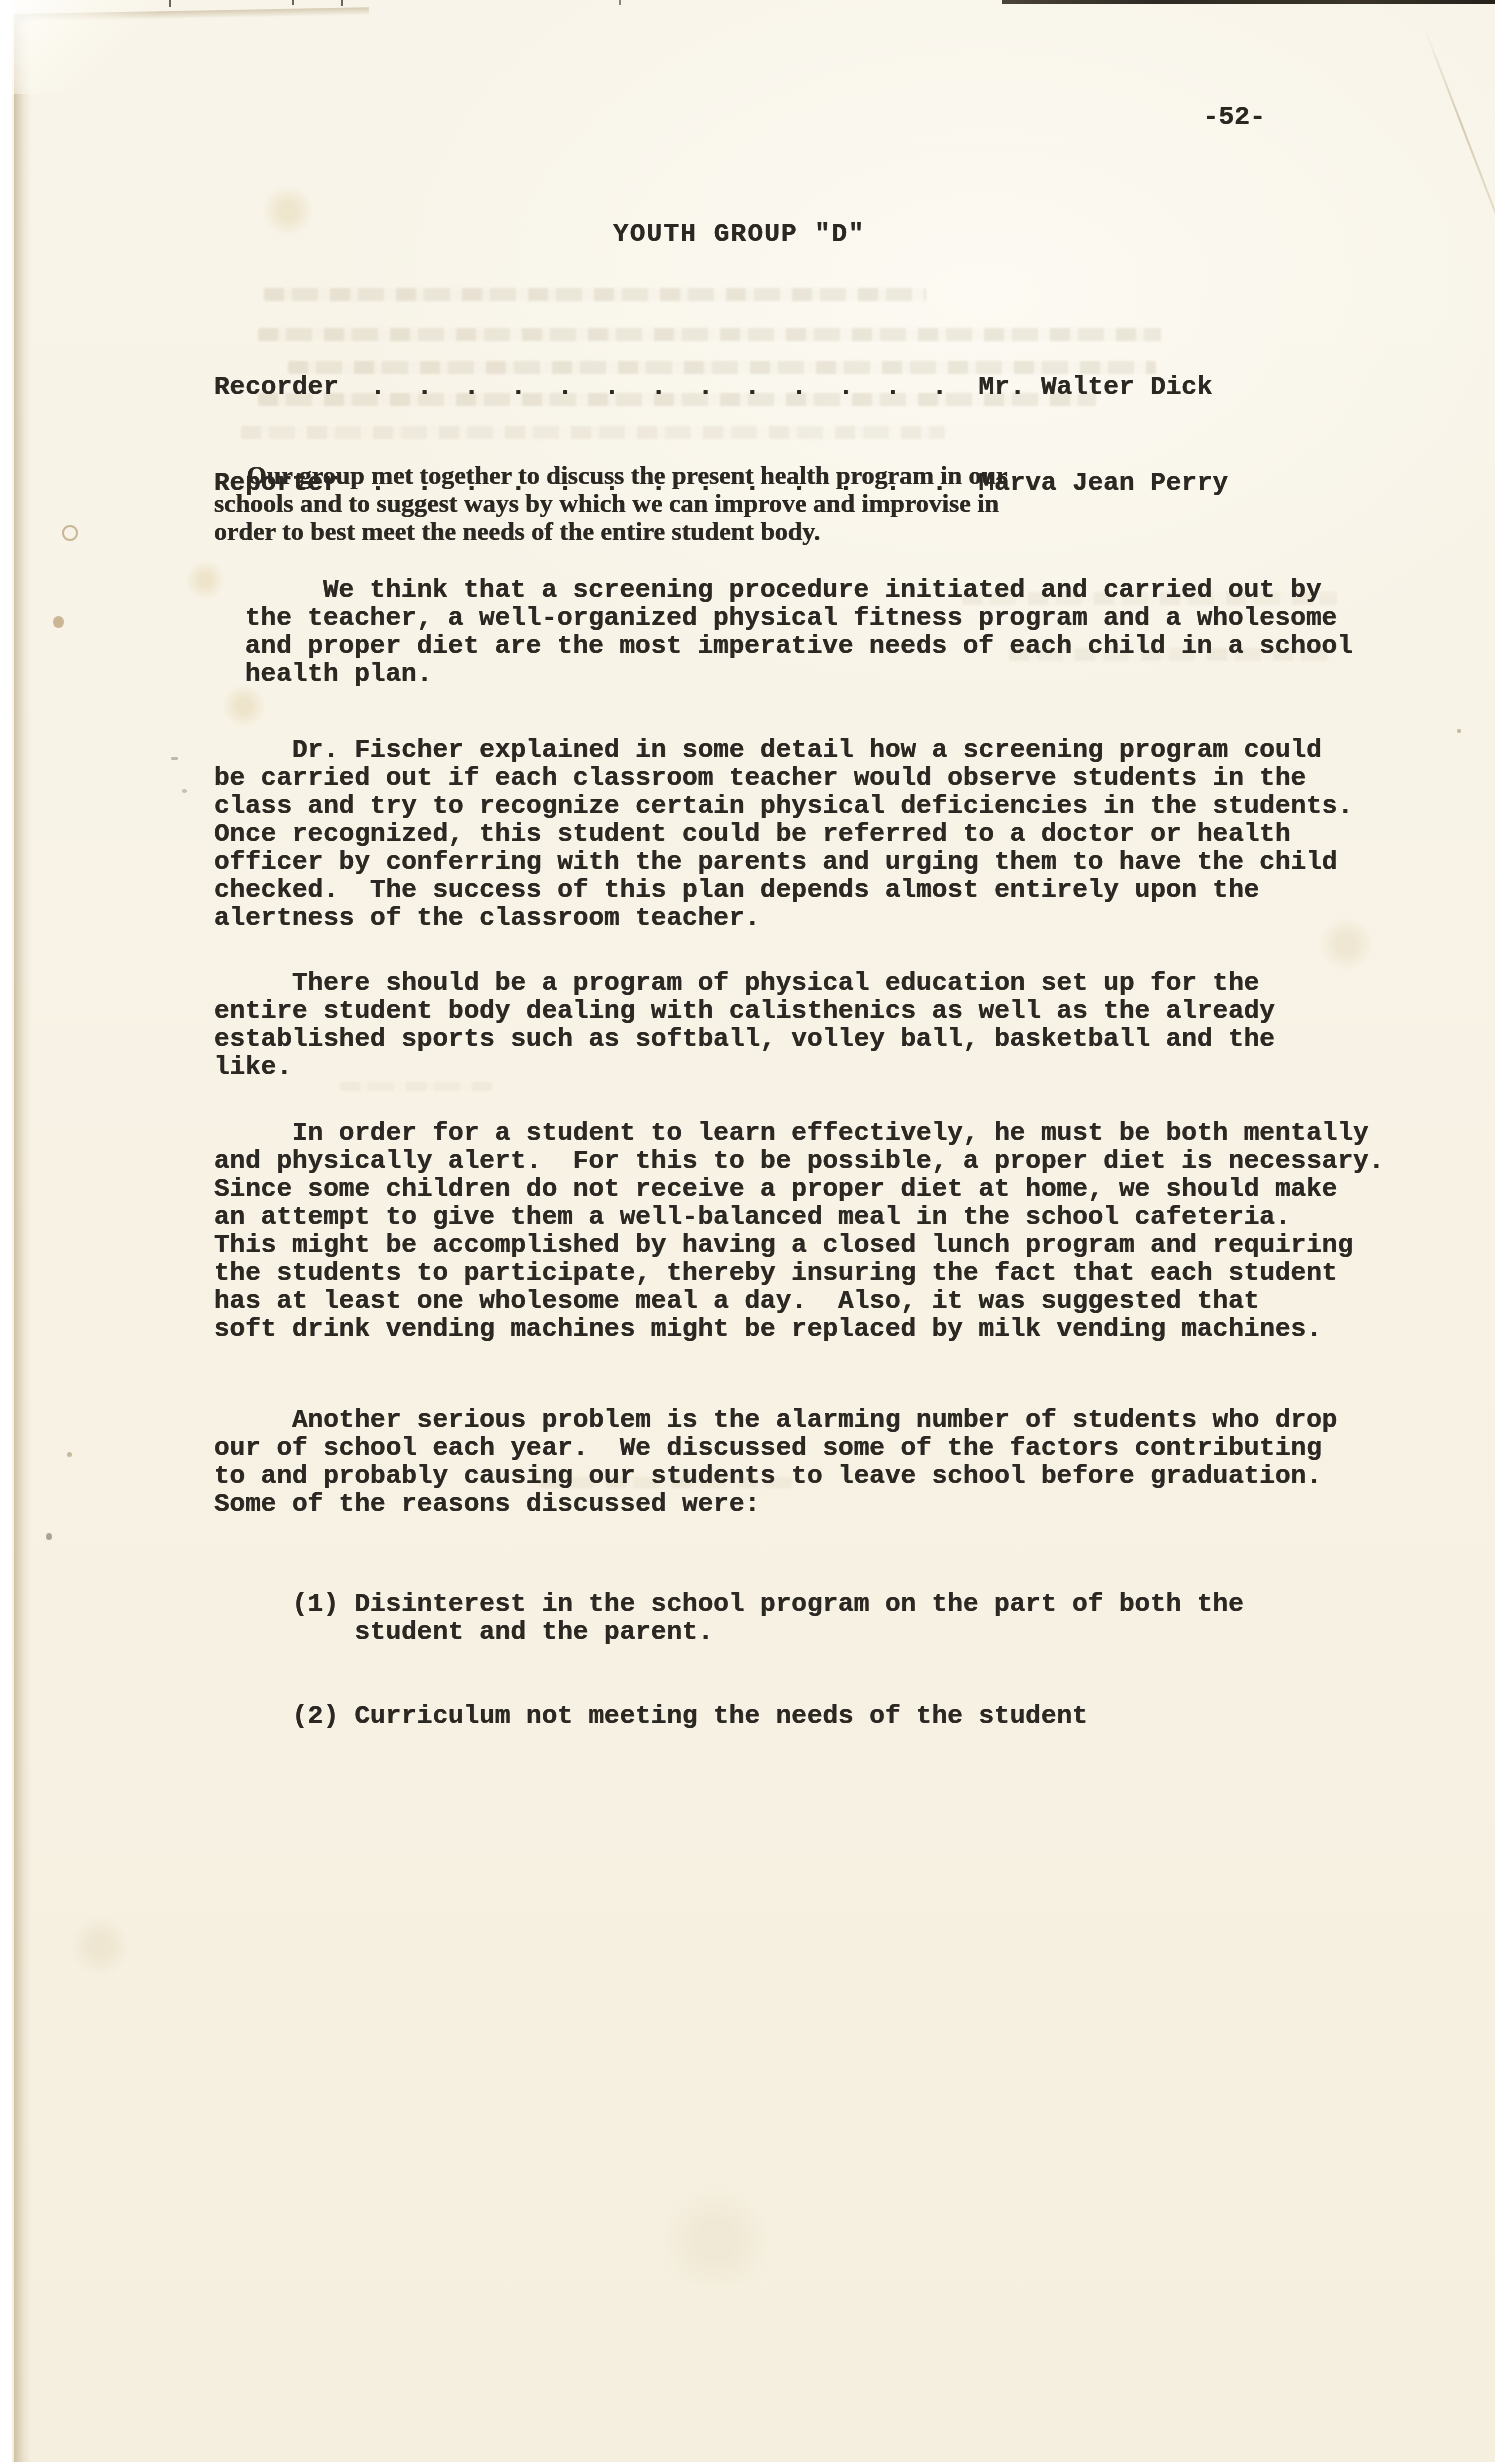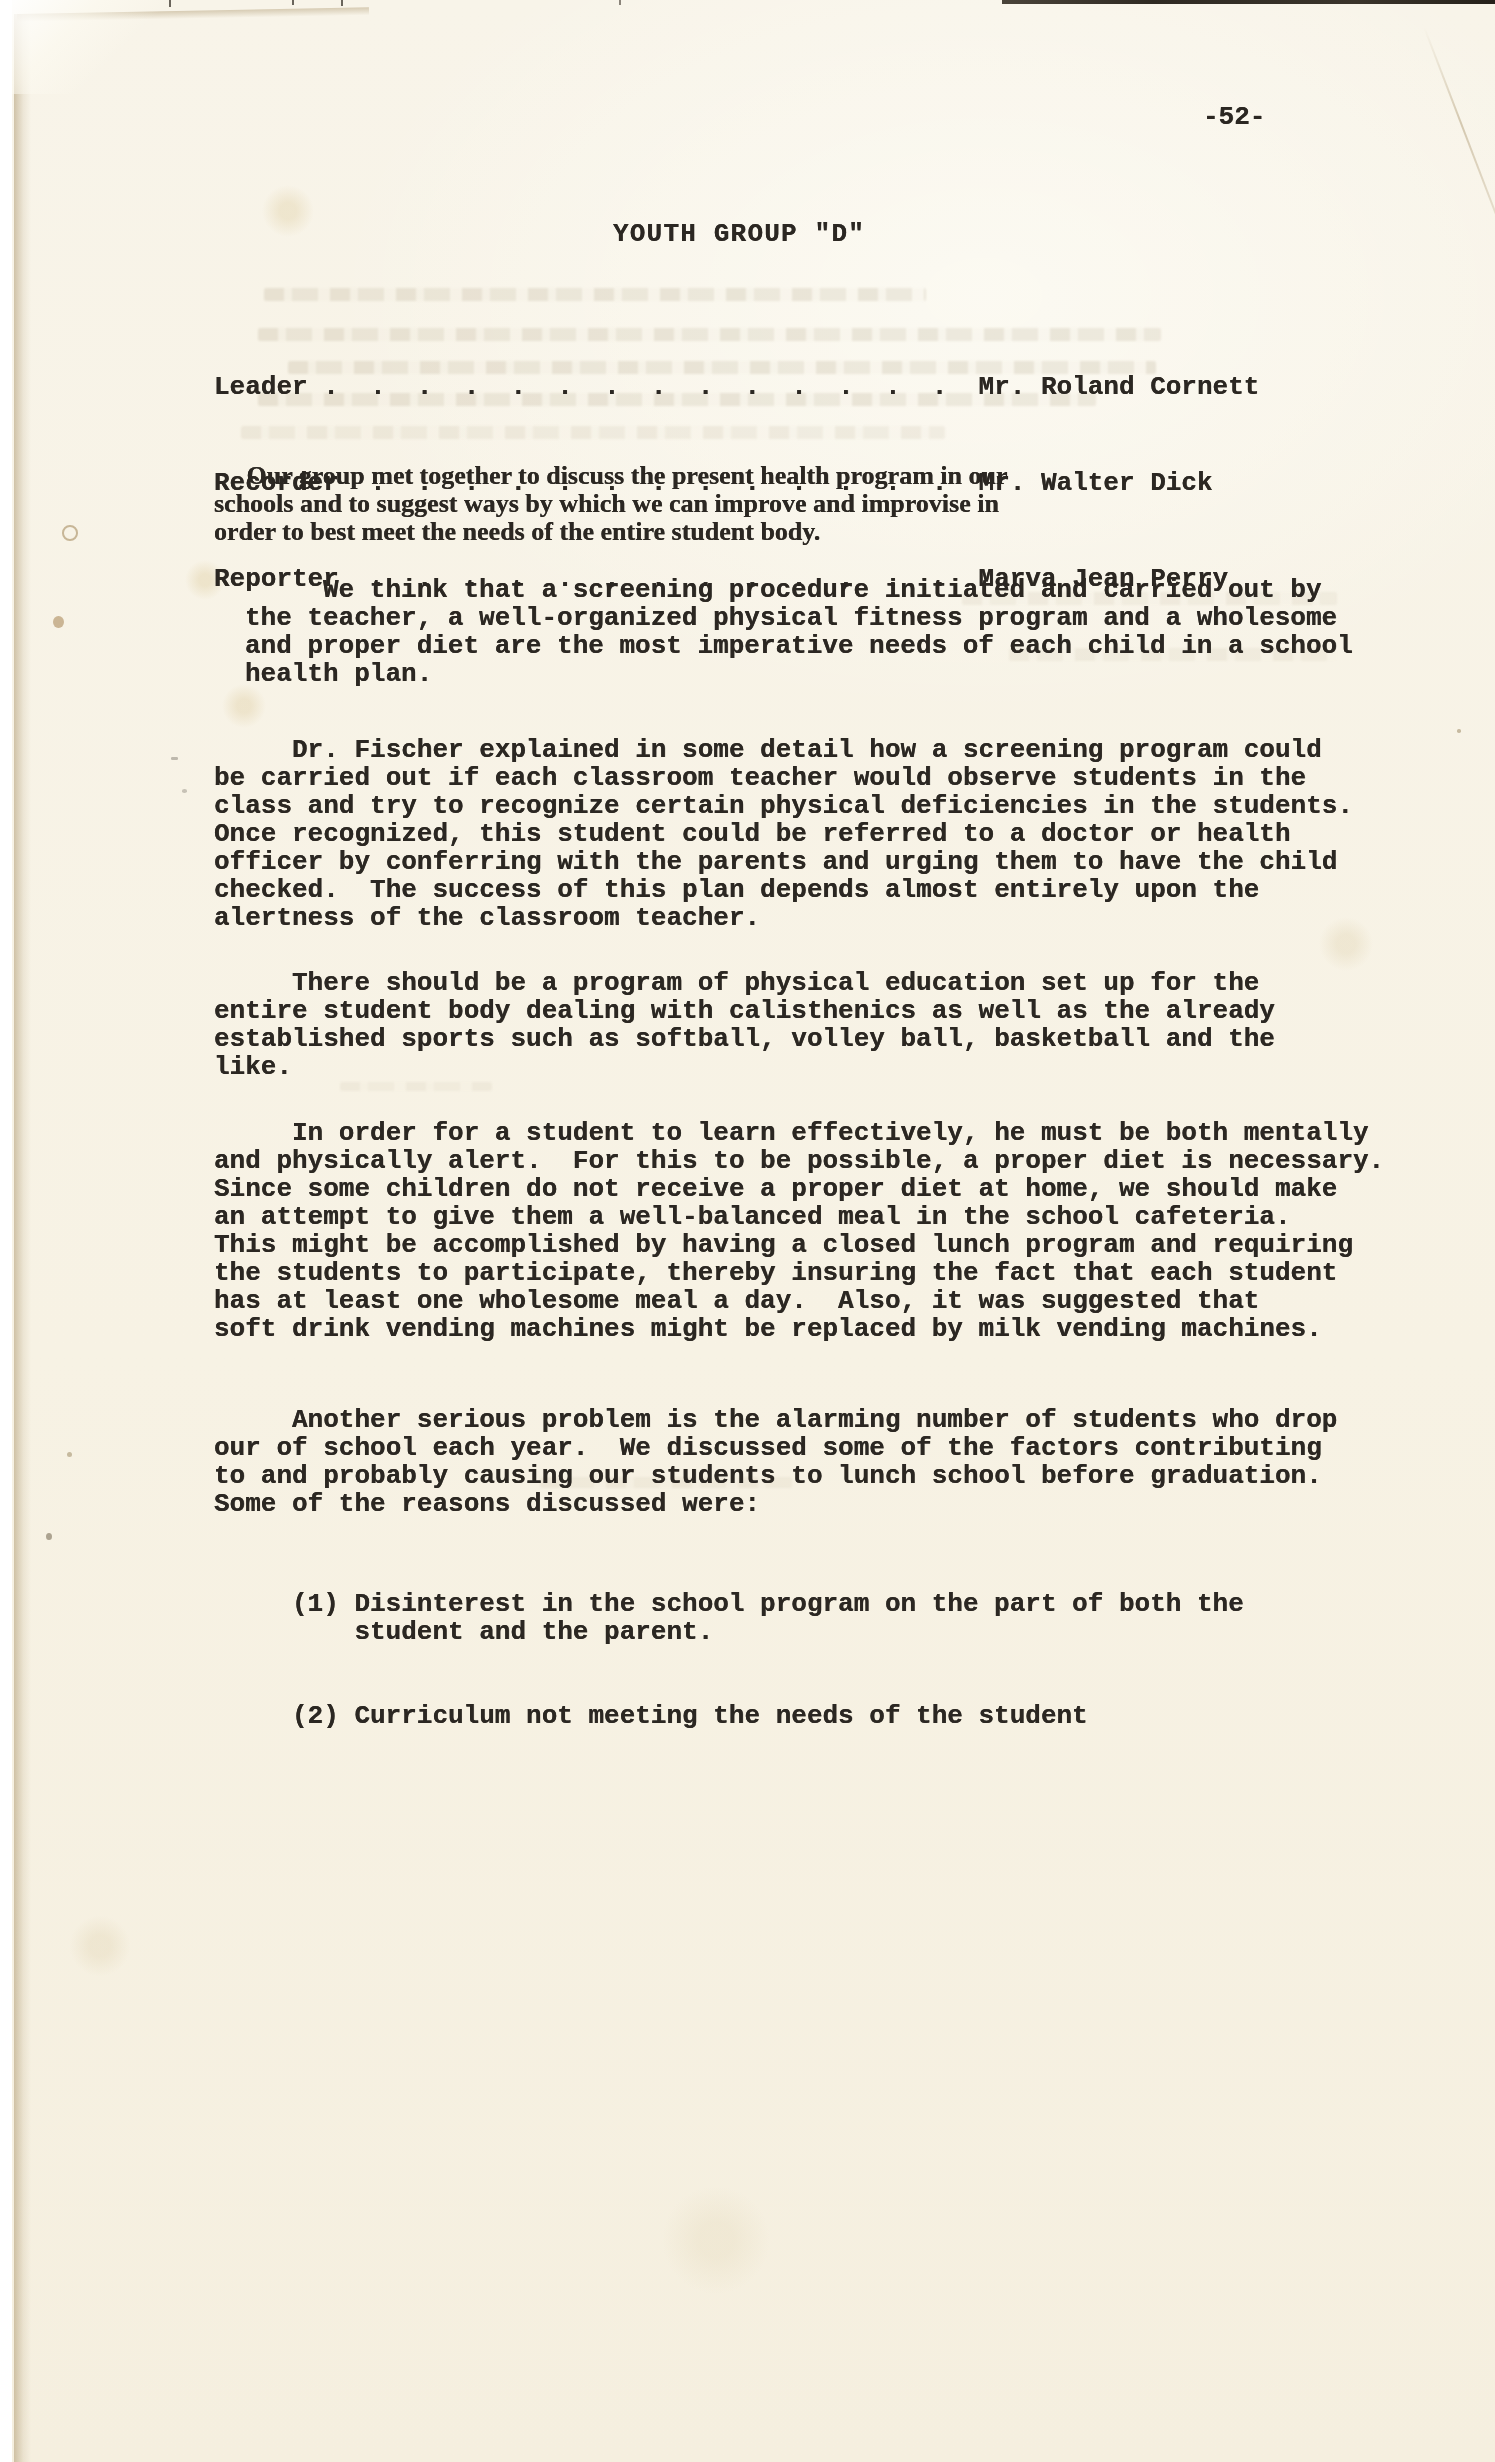"Leader . . . ." div { html: <div>Leader . . . . . . . . . . . . . . Mr. Roland Cornett</div> -> none }
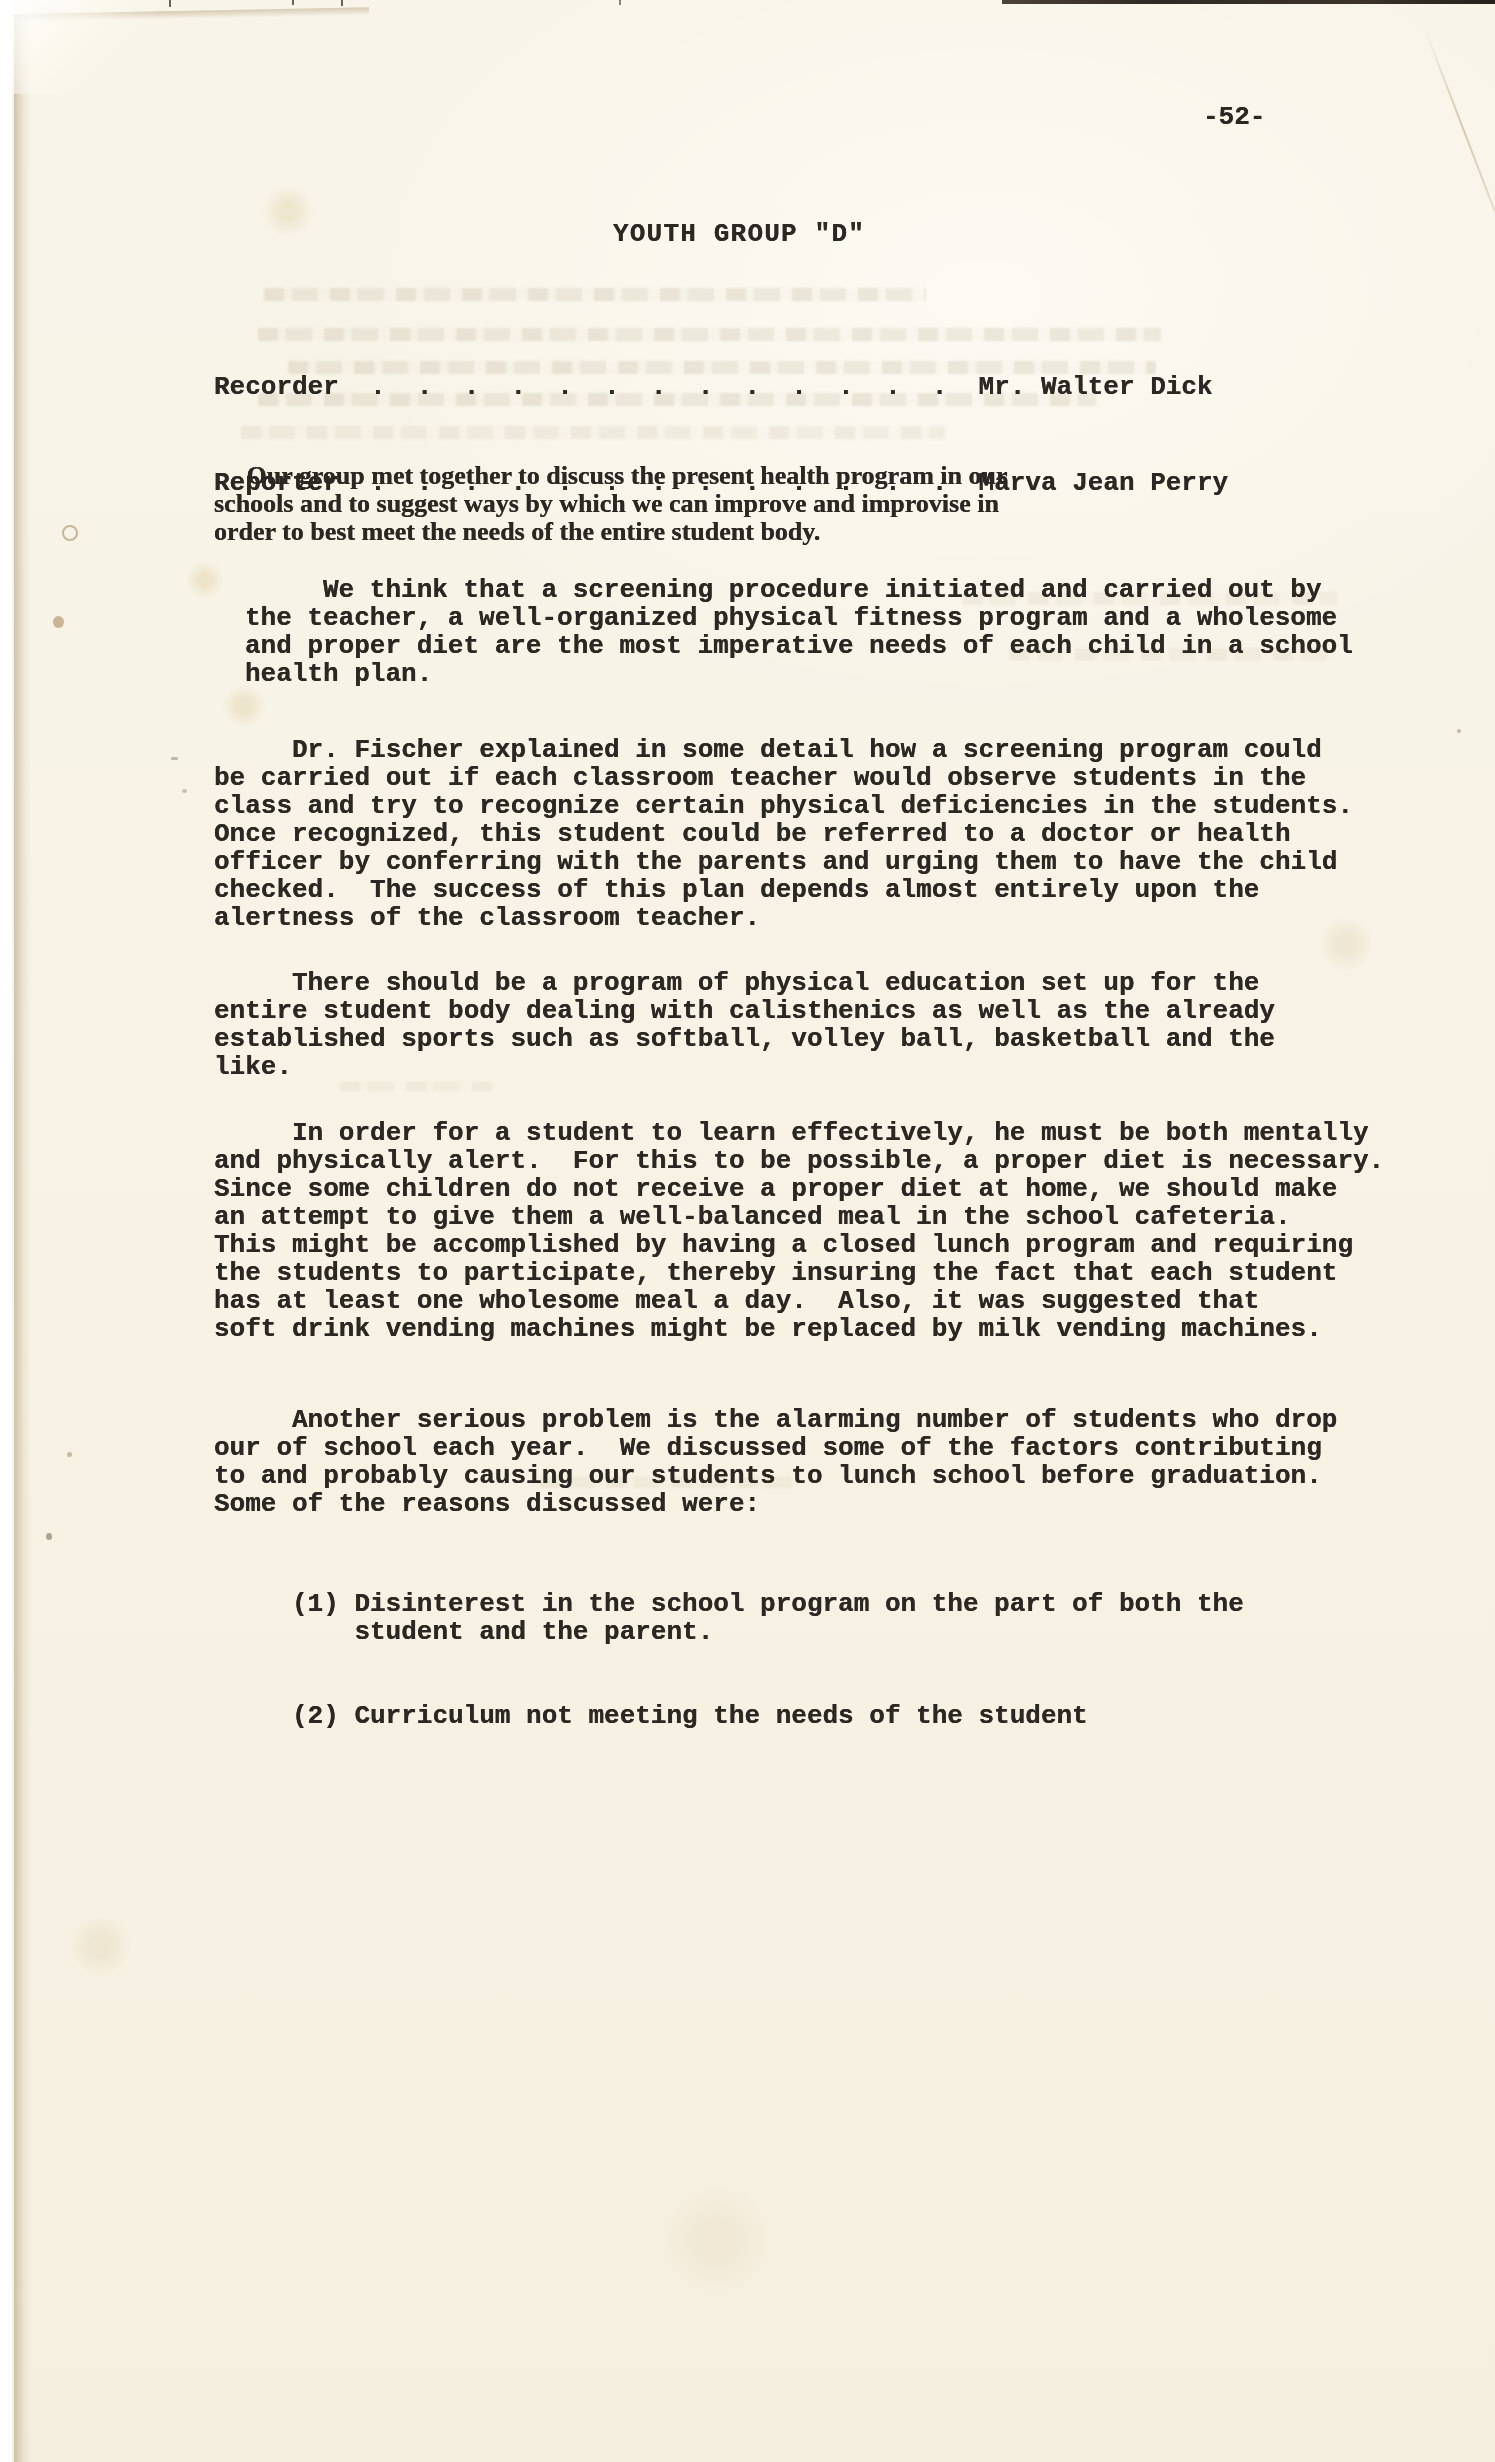"Another serious problem is the" div.type { text: lunch -> leave }
